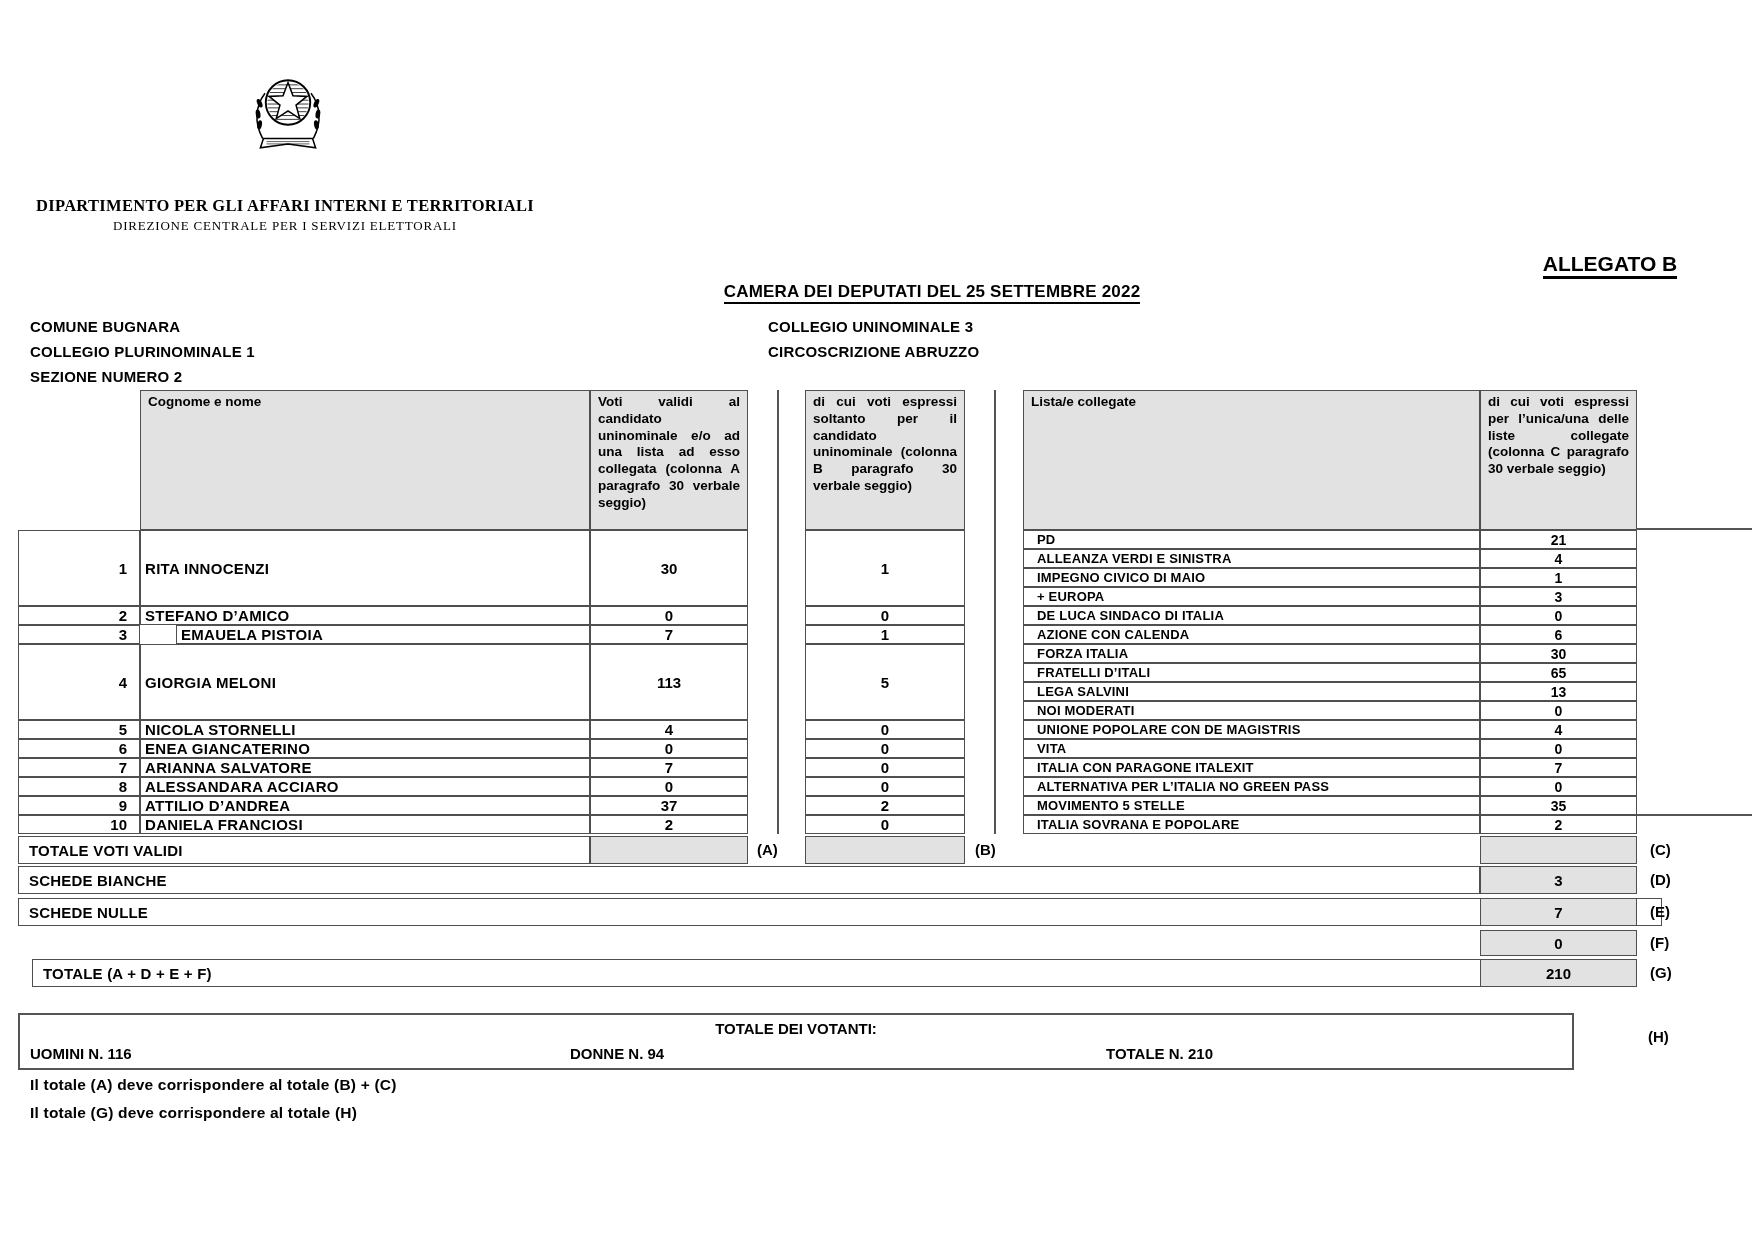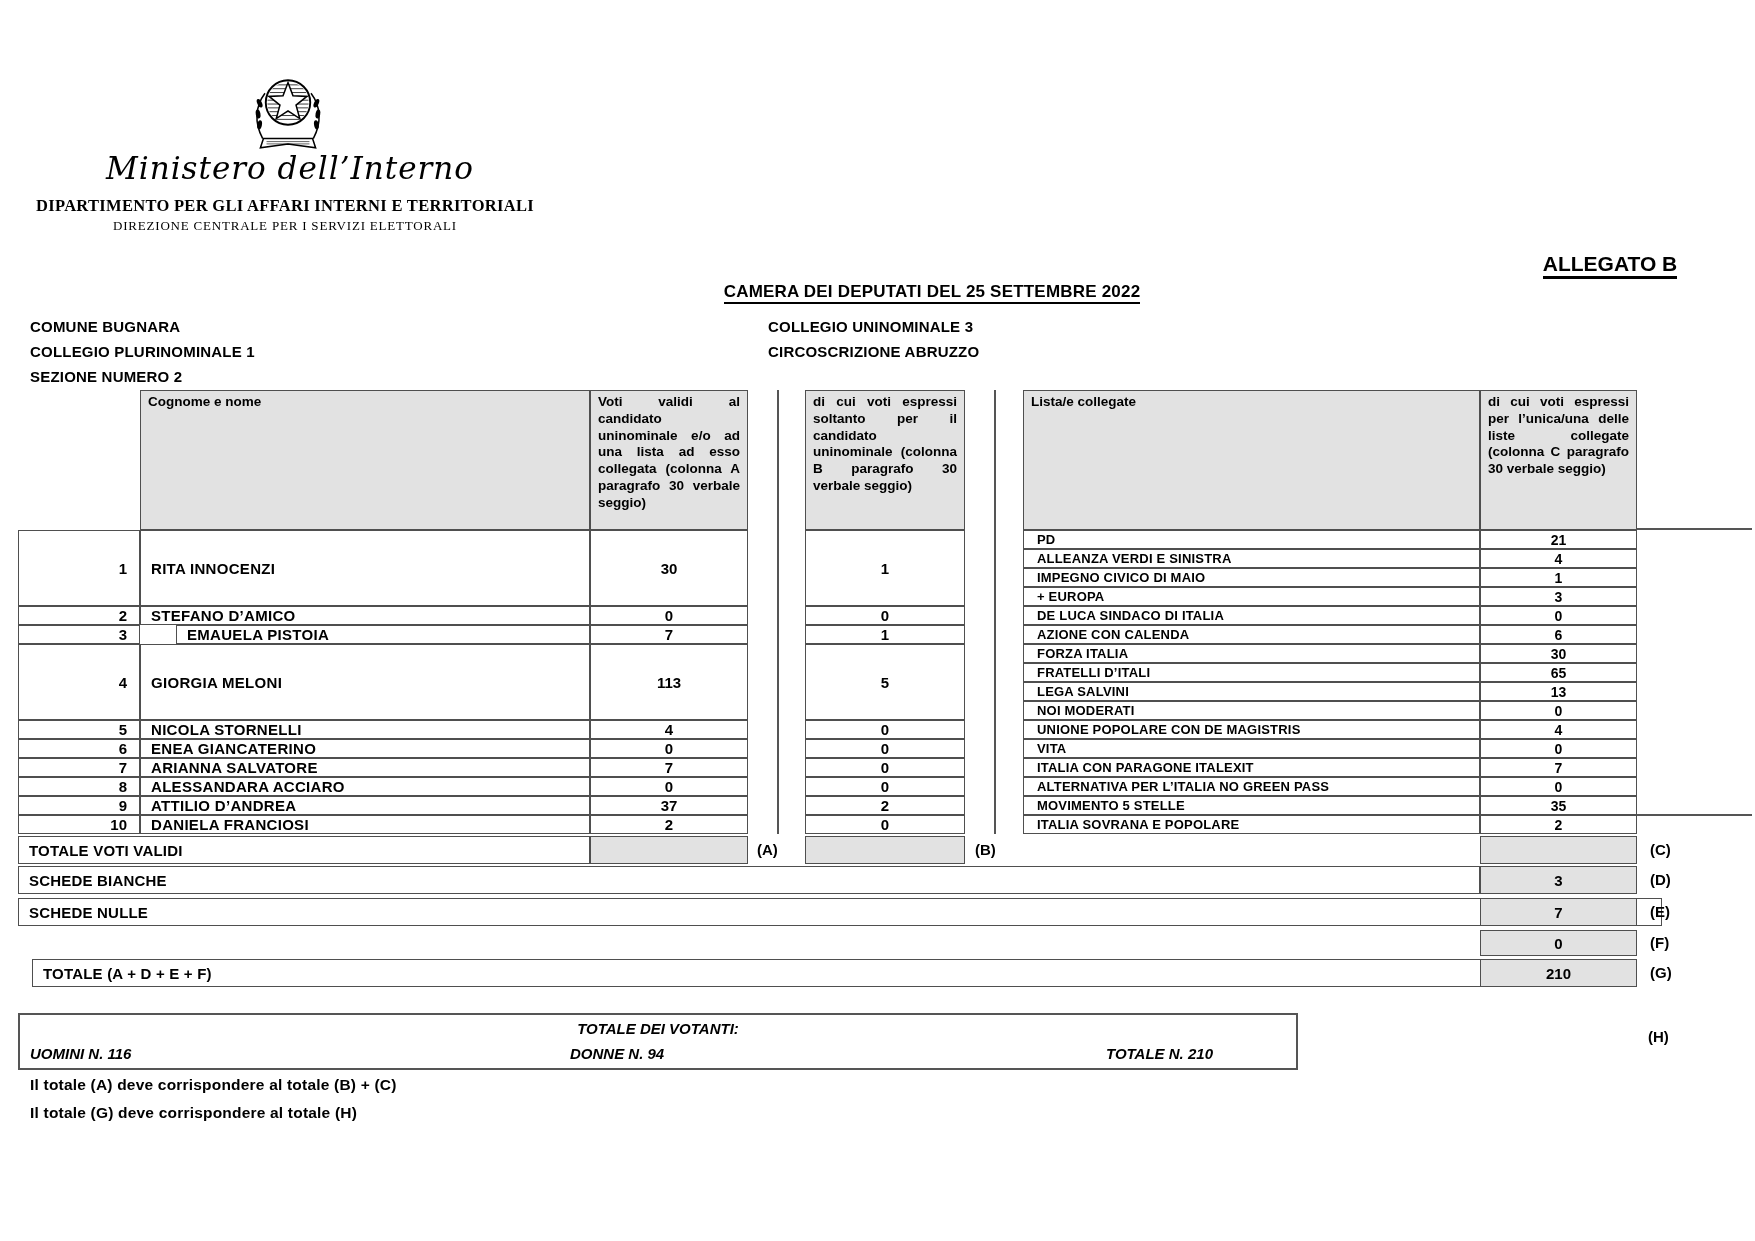"Ministero dell’Interno" div.ministry-script { html: <div>Ministero dell’Interno</div> -> none }
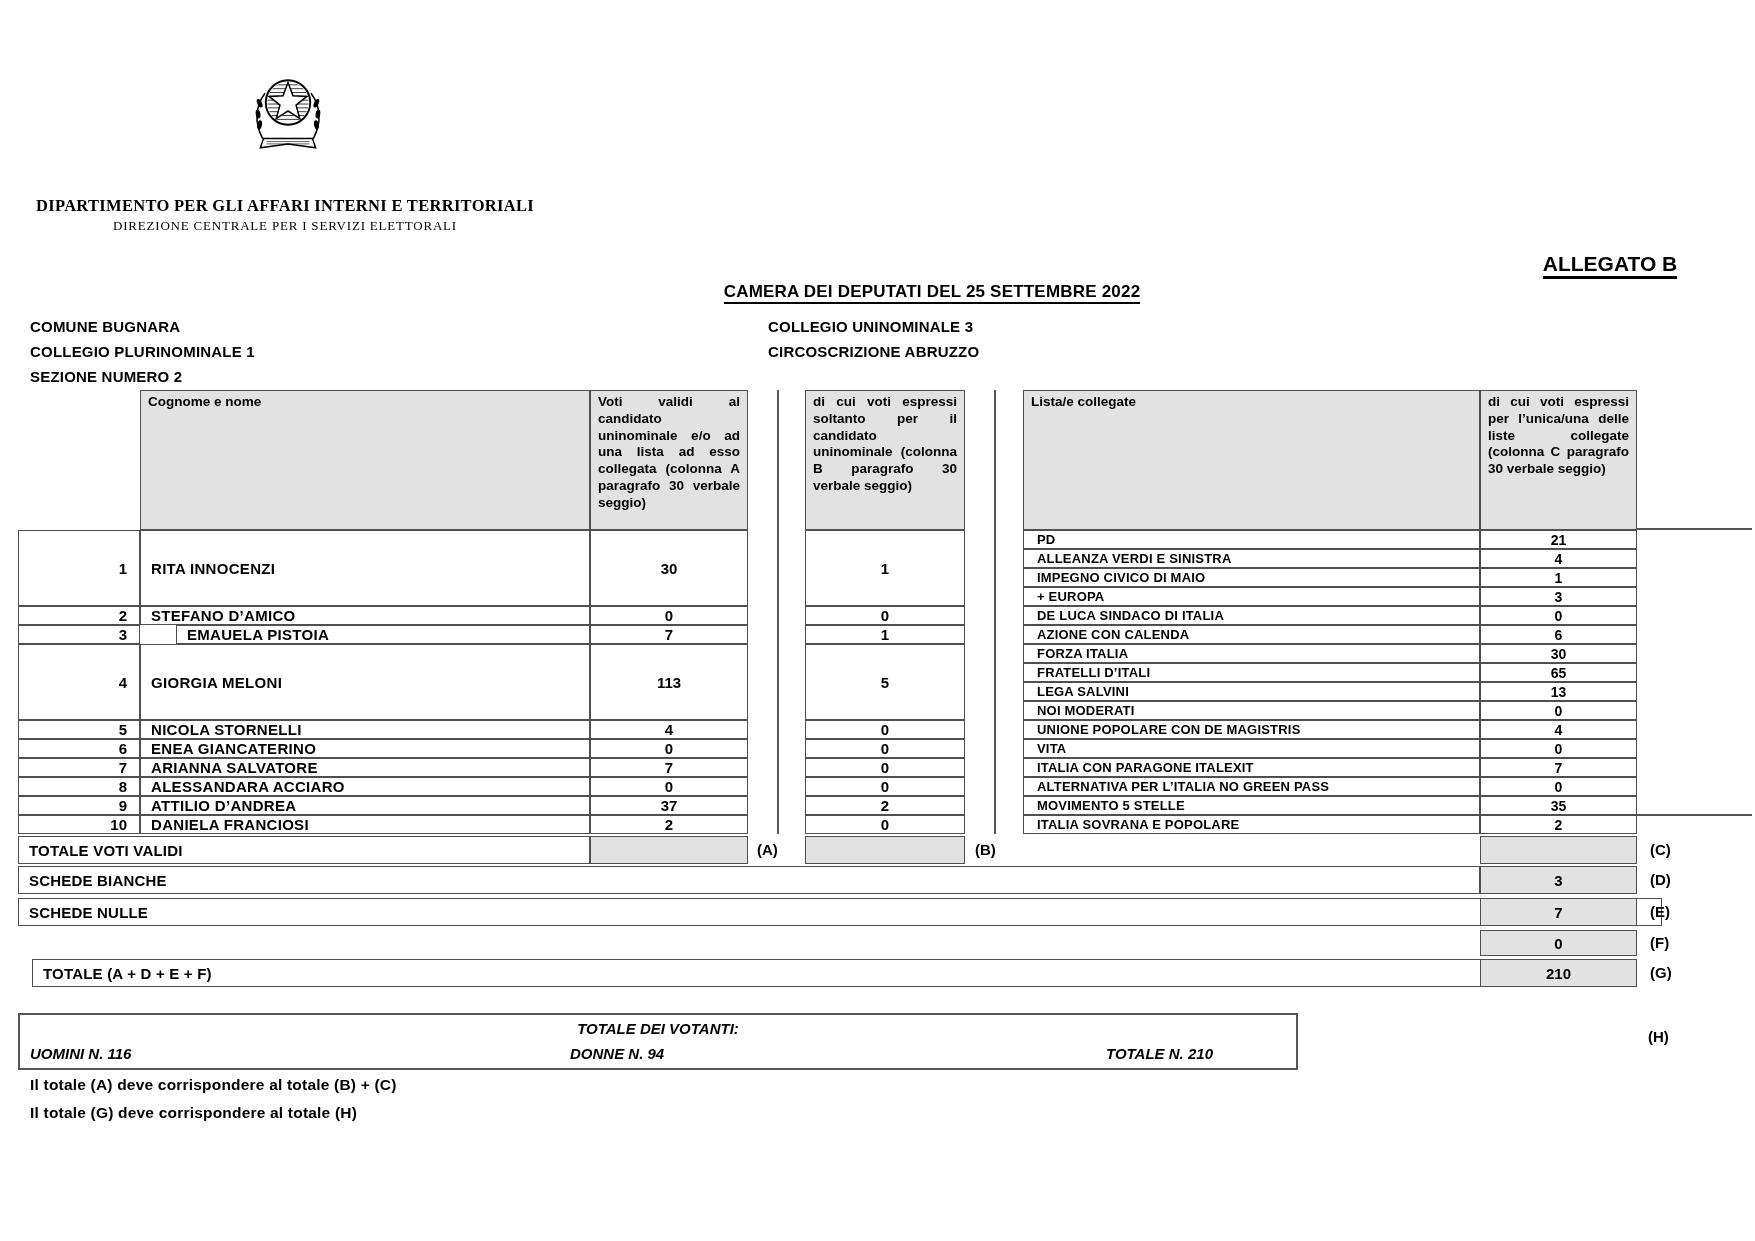"RITA INNOCENZI" .name-cell { padding-left: 10px -> 4px }
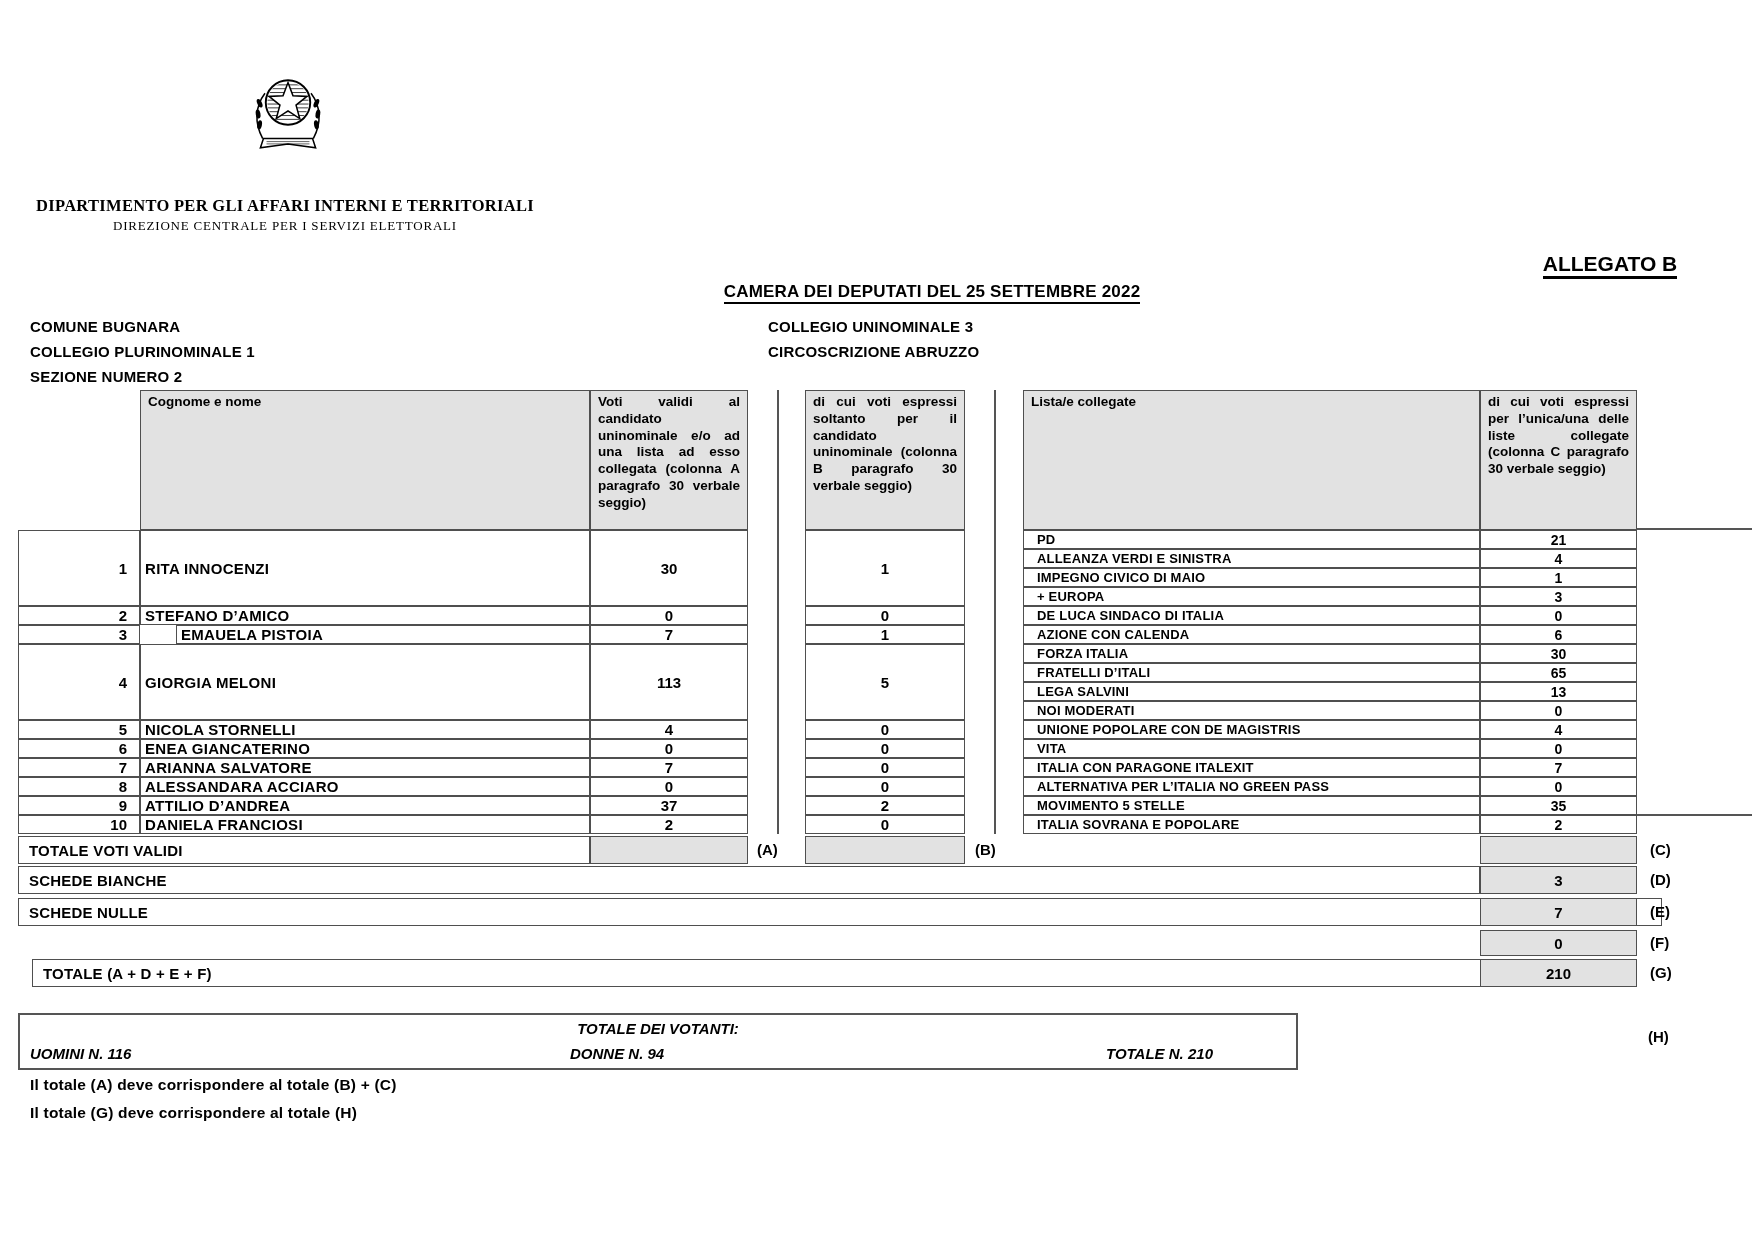"TOTALE DEI VOTANTI:" .votanti-box { font-style: italic -> none; width: 1280px -> 1556px }
